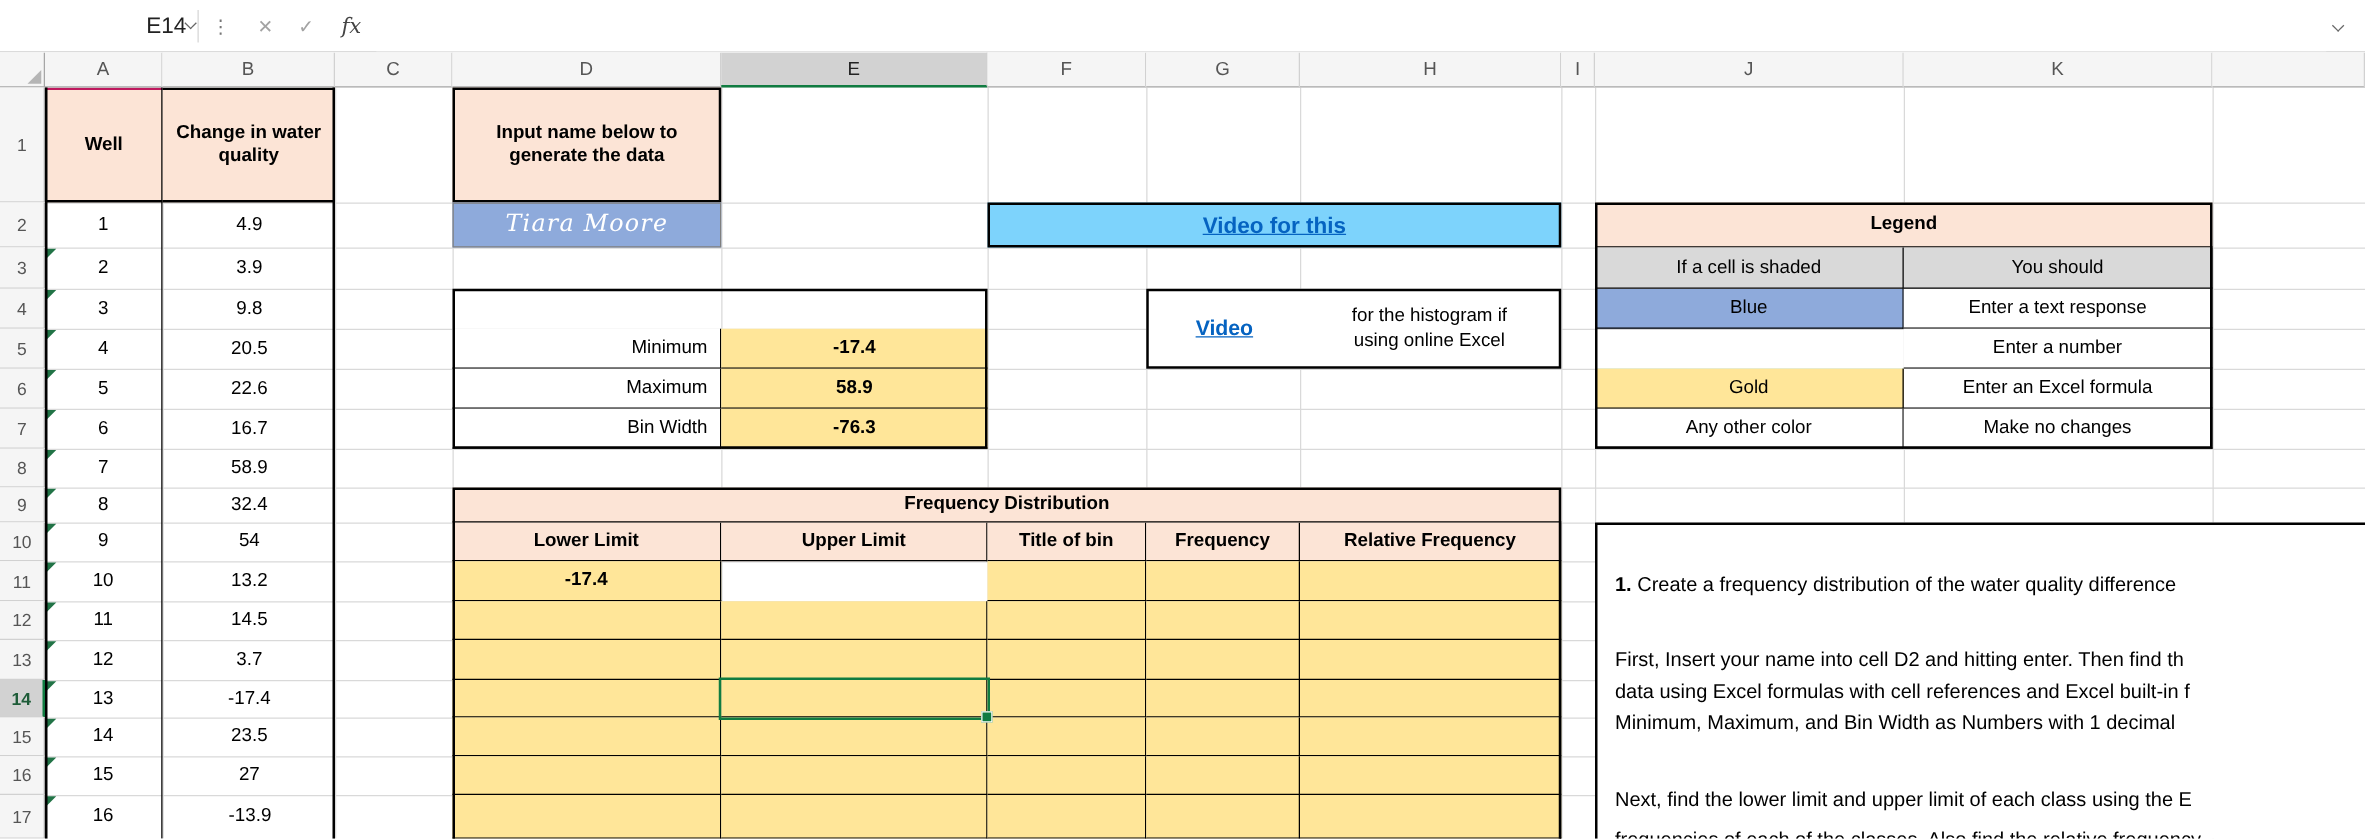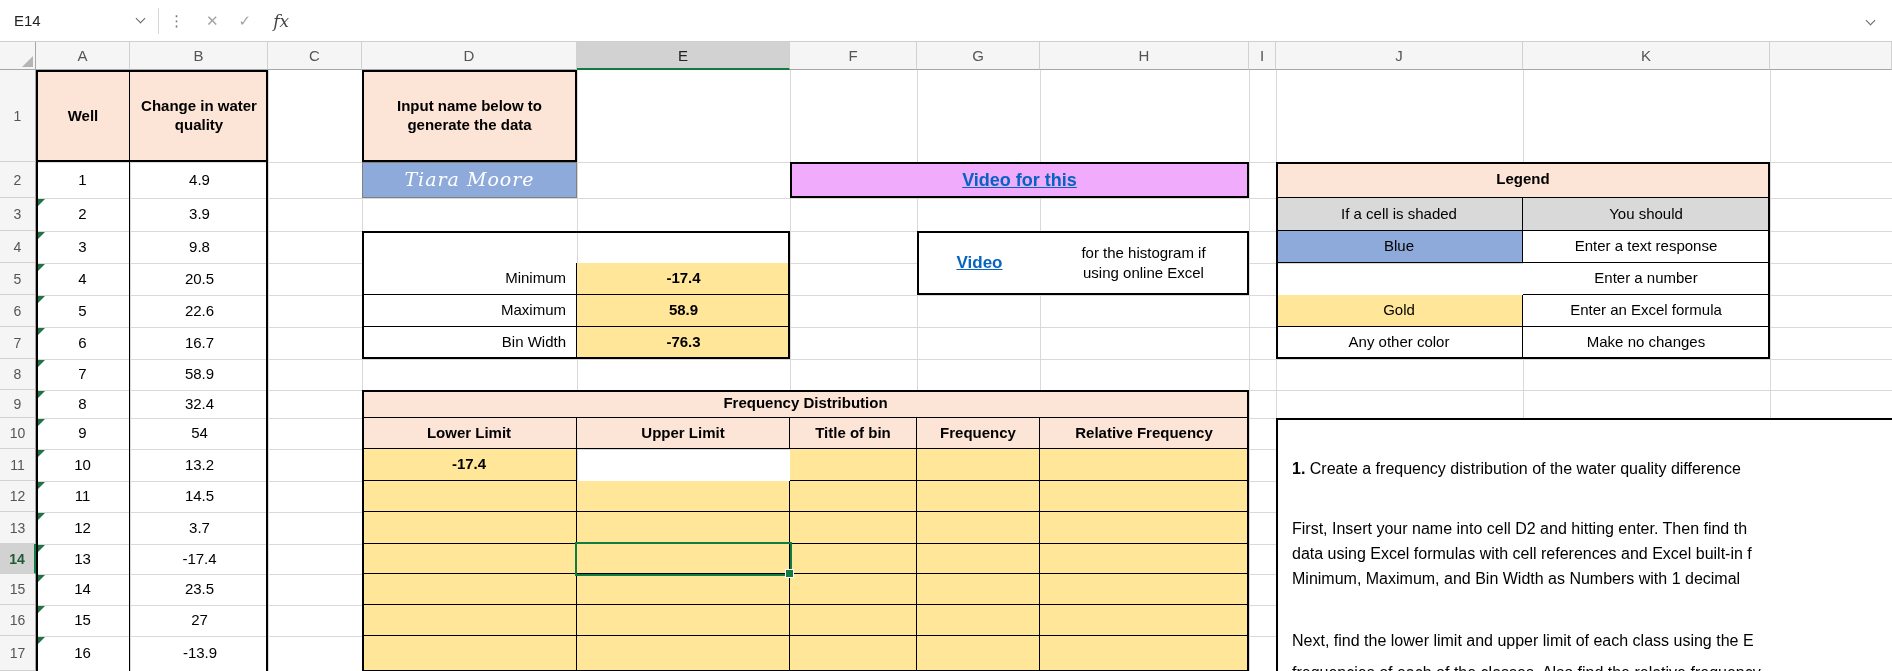"E14" .namebox { font-size: 15px -> 18px; justify-content: space-between -> flex-end; padding: 0 14px -> 0 2px }
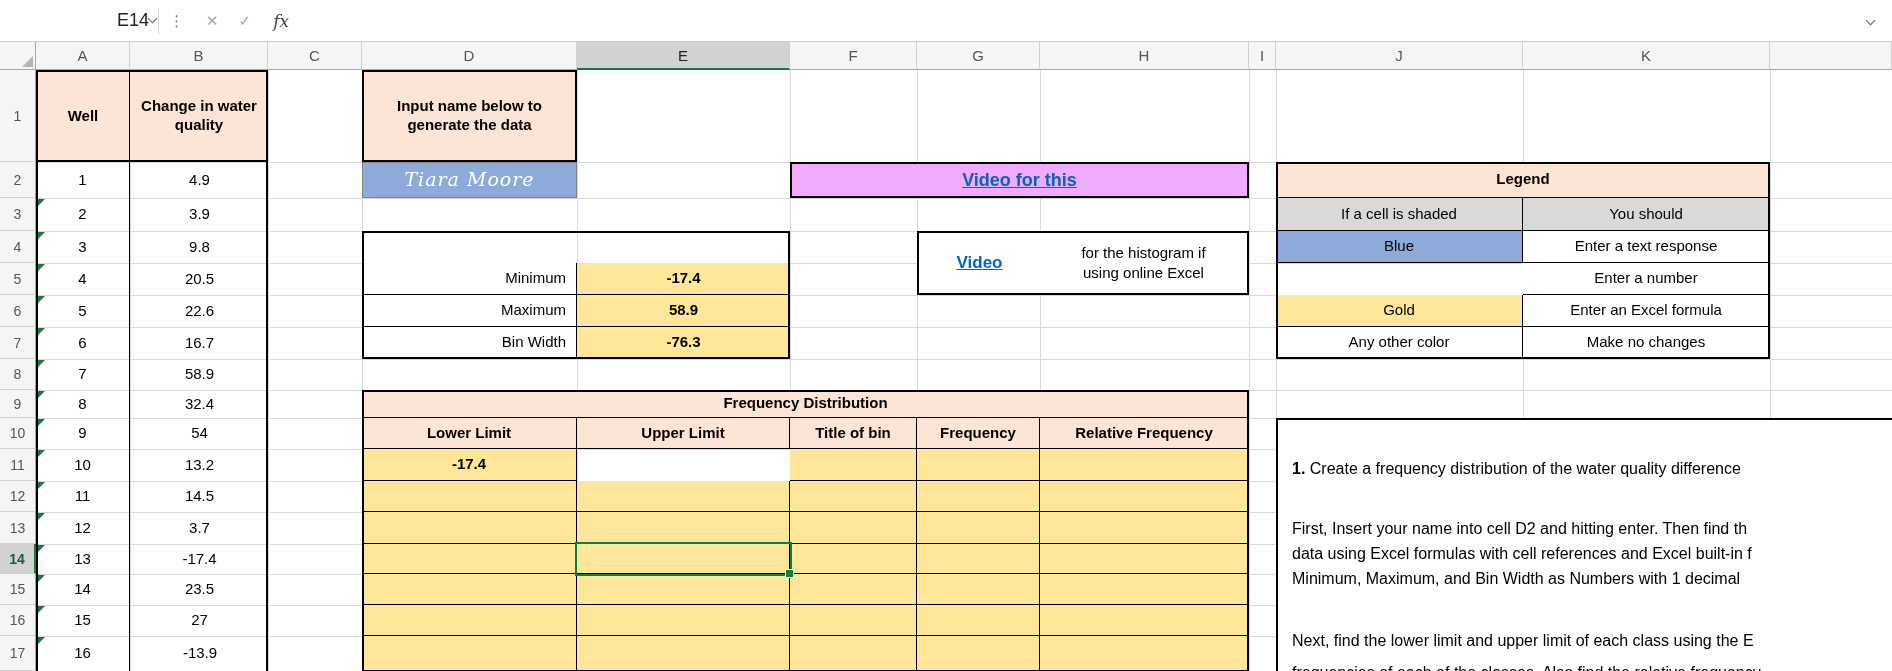"Well" div.cell { border-top: 2px solid #000000 -> 2px solid #be185d }
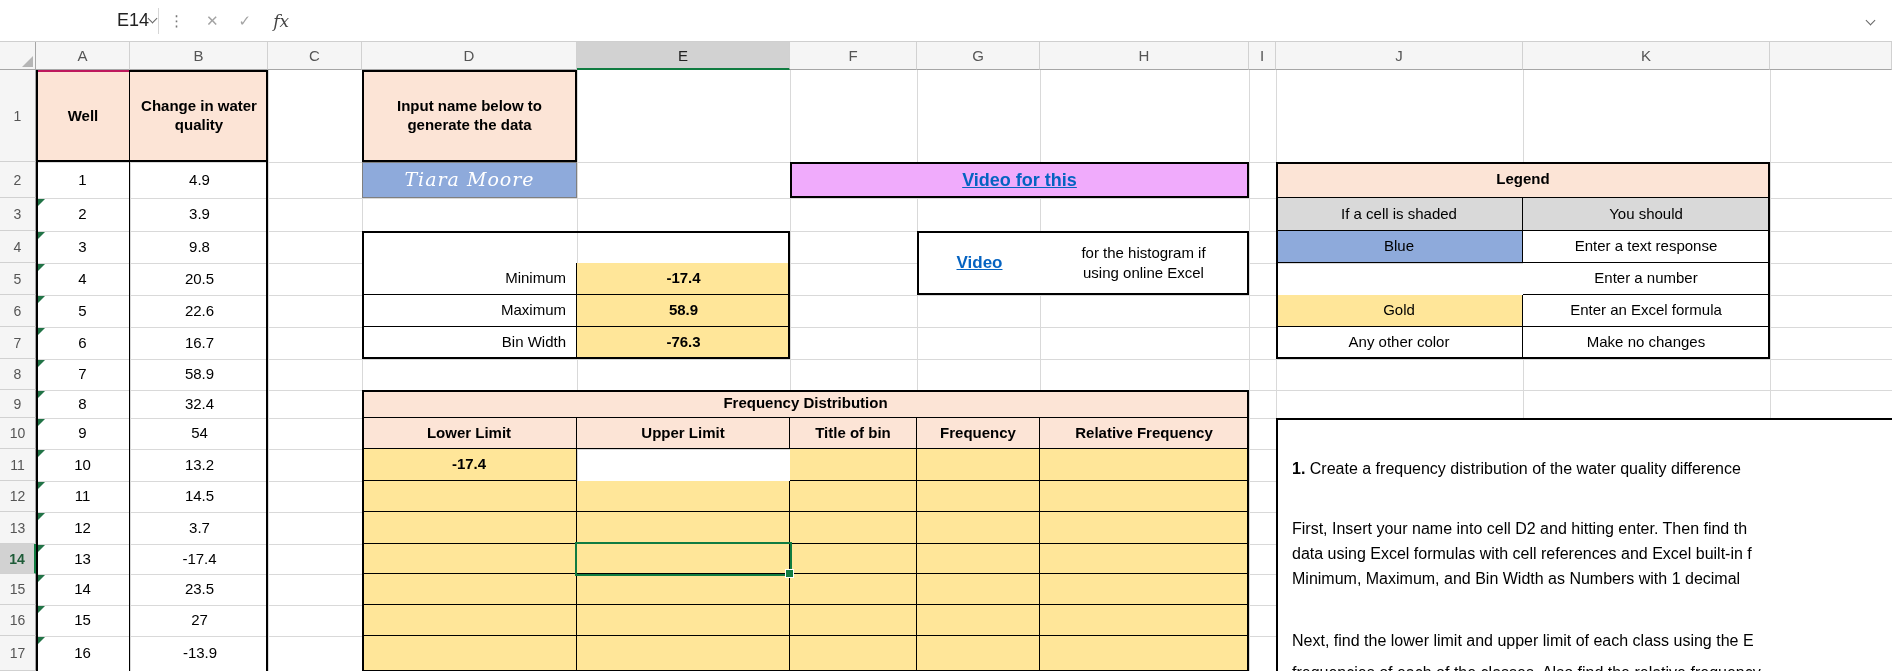"Video for this" div.cell { background: #f0abfc -> #7dd3fc }
